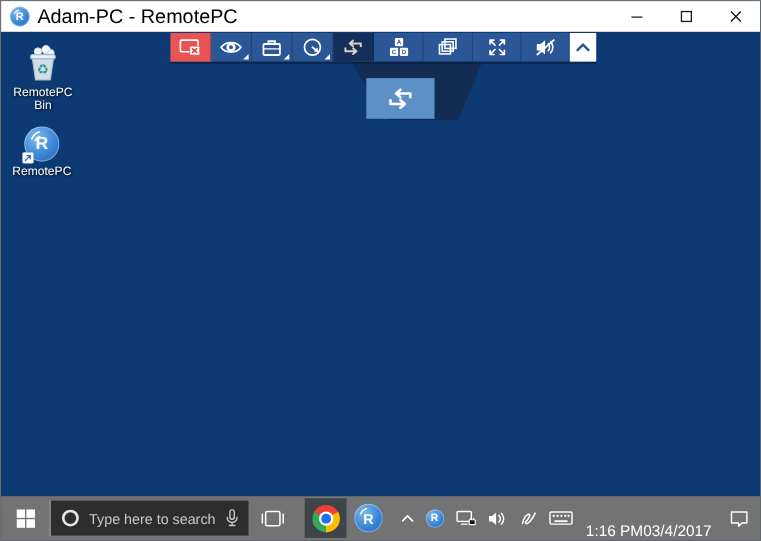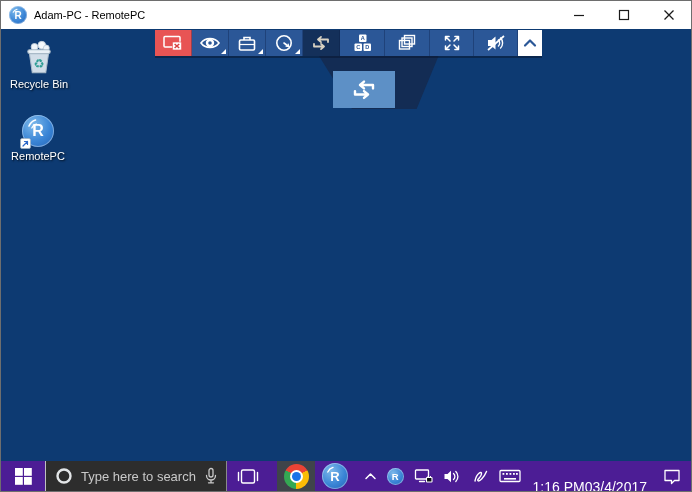"Adam-PC - RemotePC" .titlebar .title { font-size: 11px -> 18px }
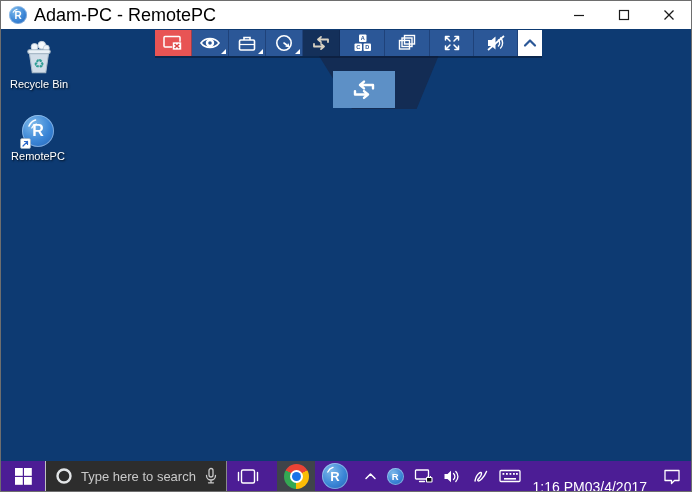"Recycle Bin" div.dlabel { text: Recycle -> RemotePC }
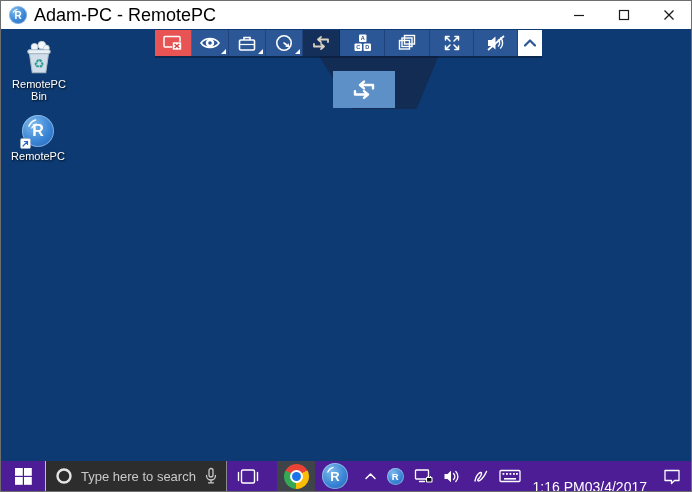"Type here to search" .taskbar { background: #4c1d95 -> #737373; height: 30px -> 40px }
